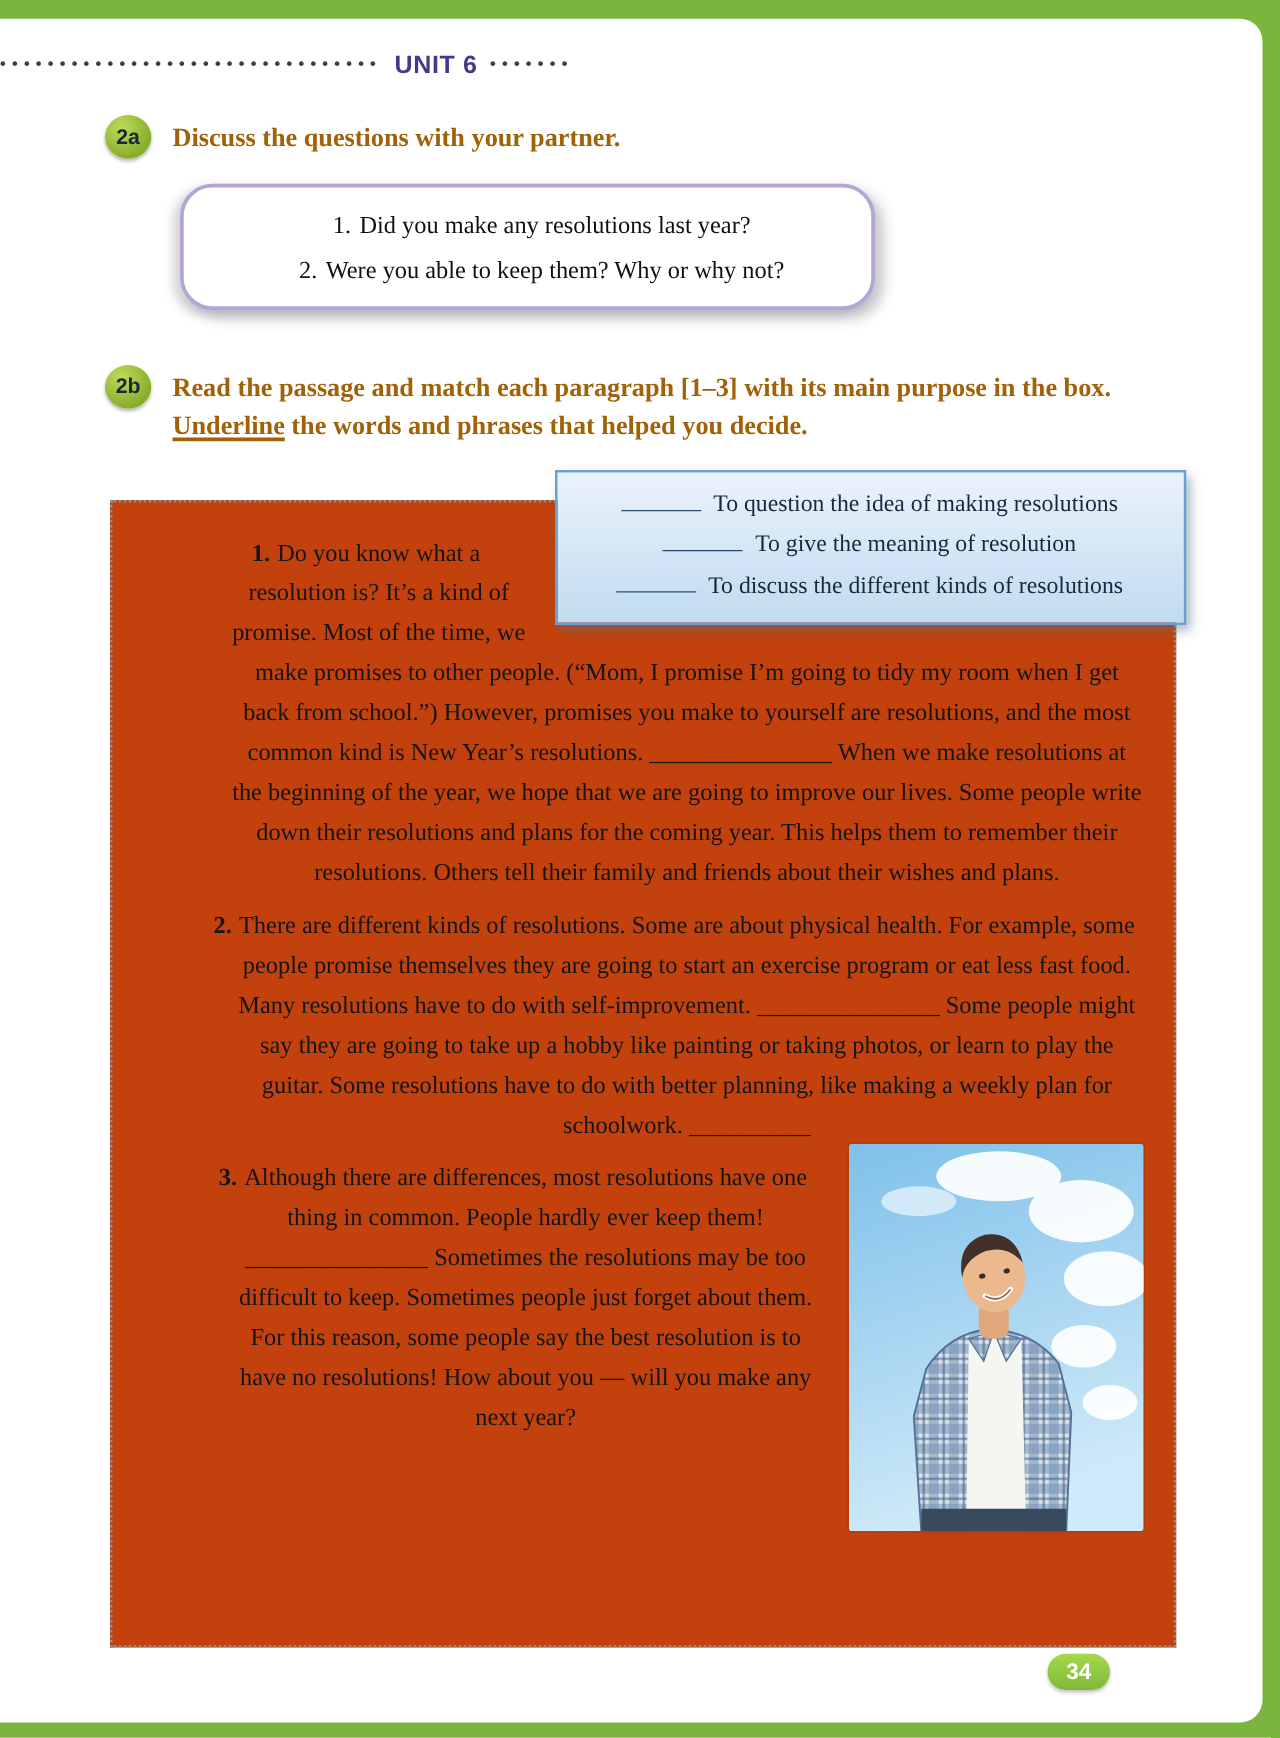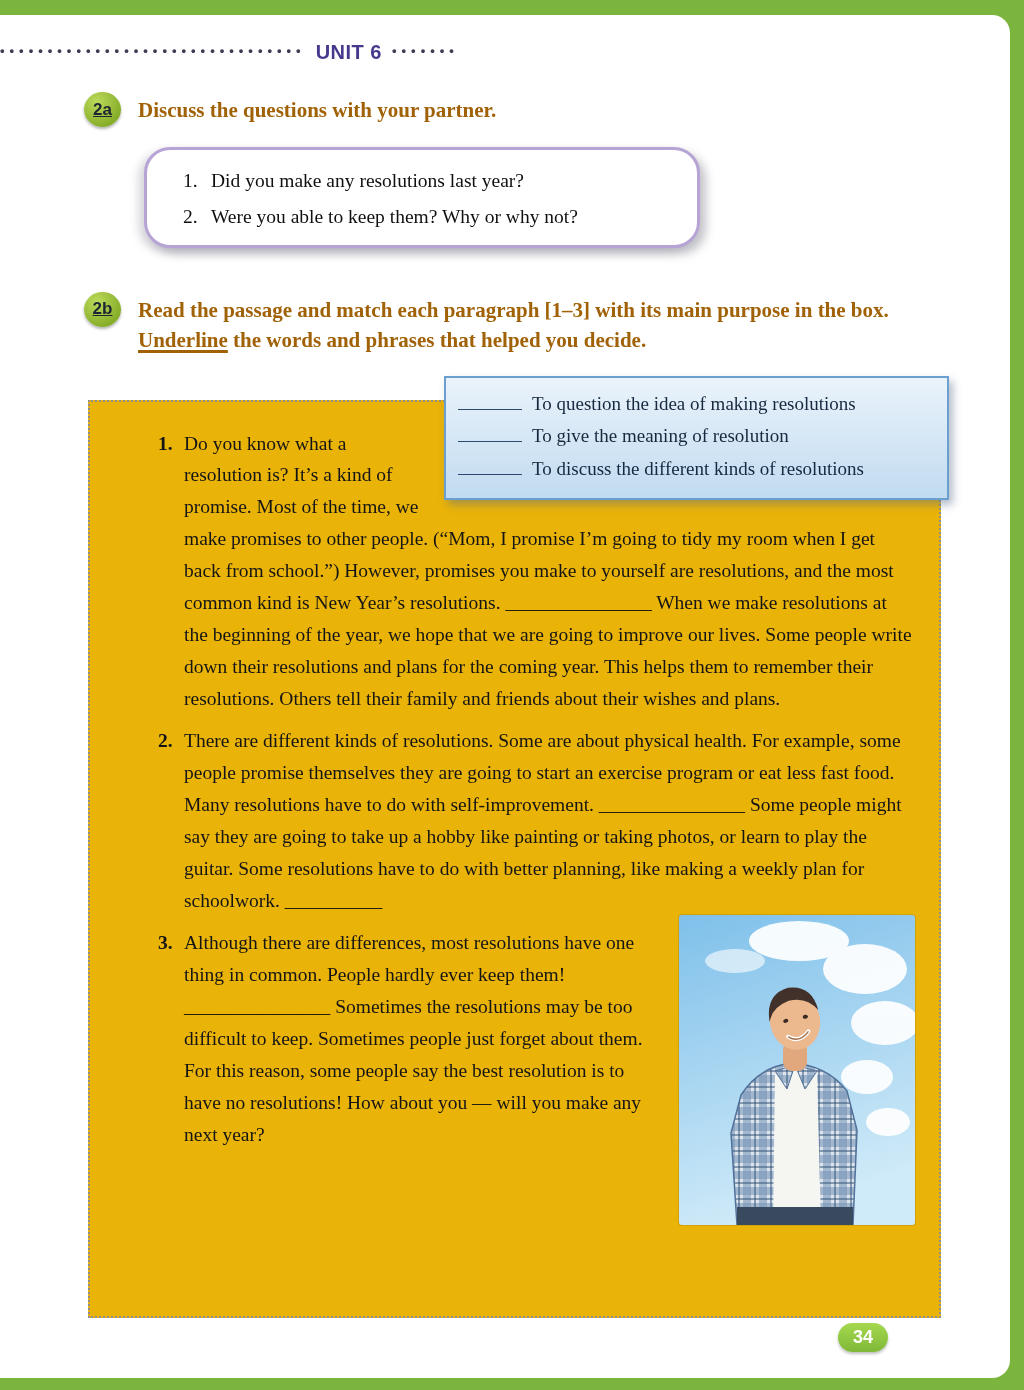"2a" .badge { text-decoration: underline -> none }
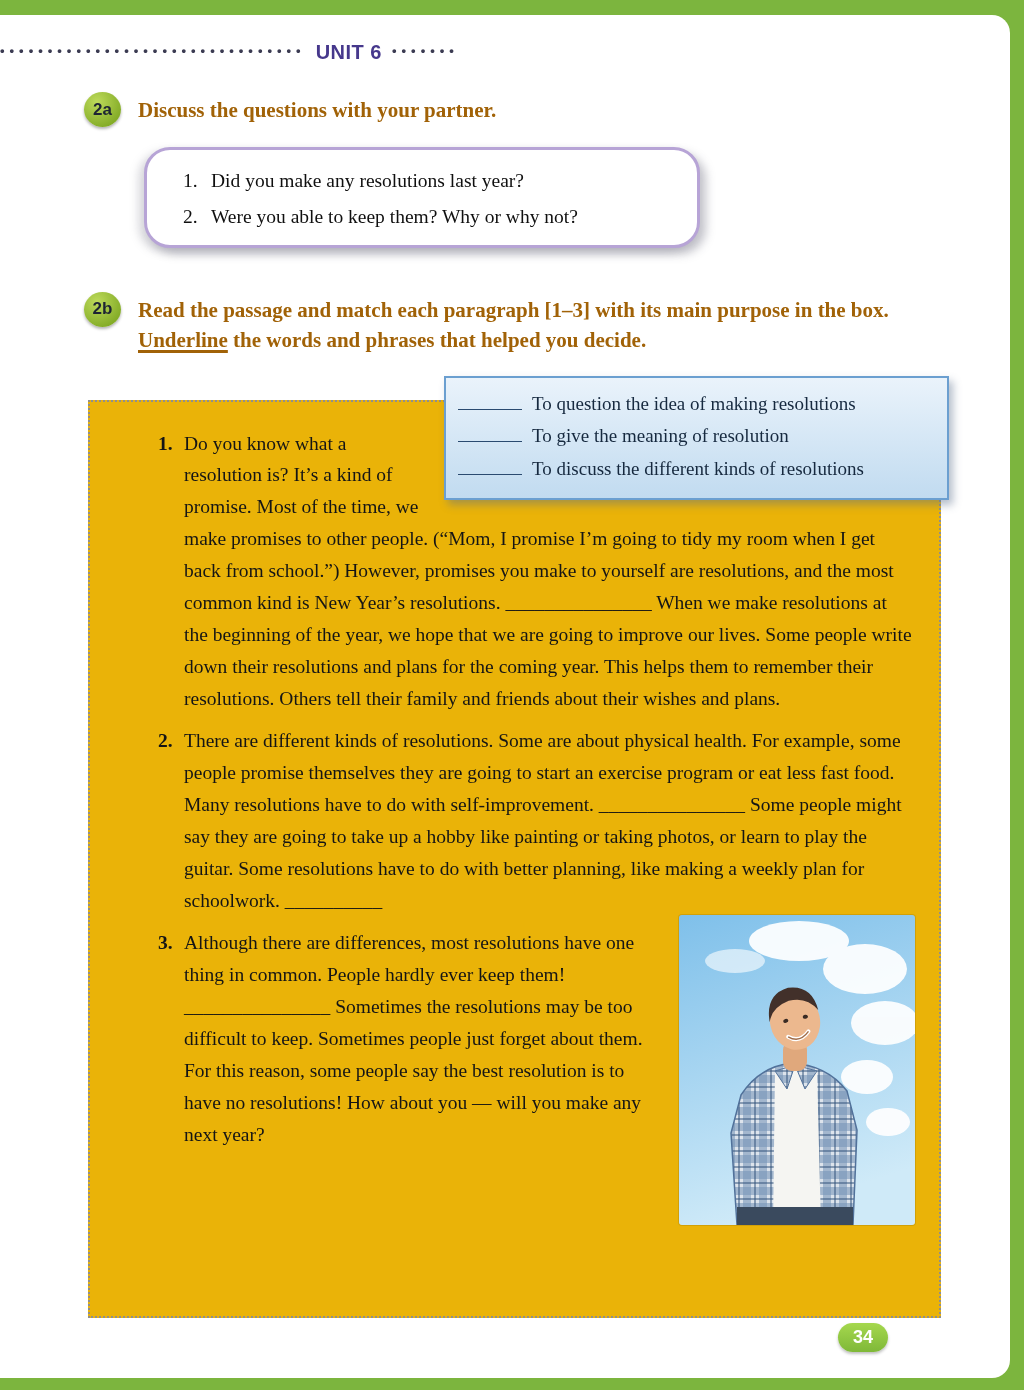"1. Did you make any" .q-item { text-align: none -> center }
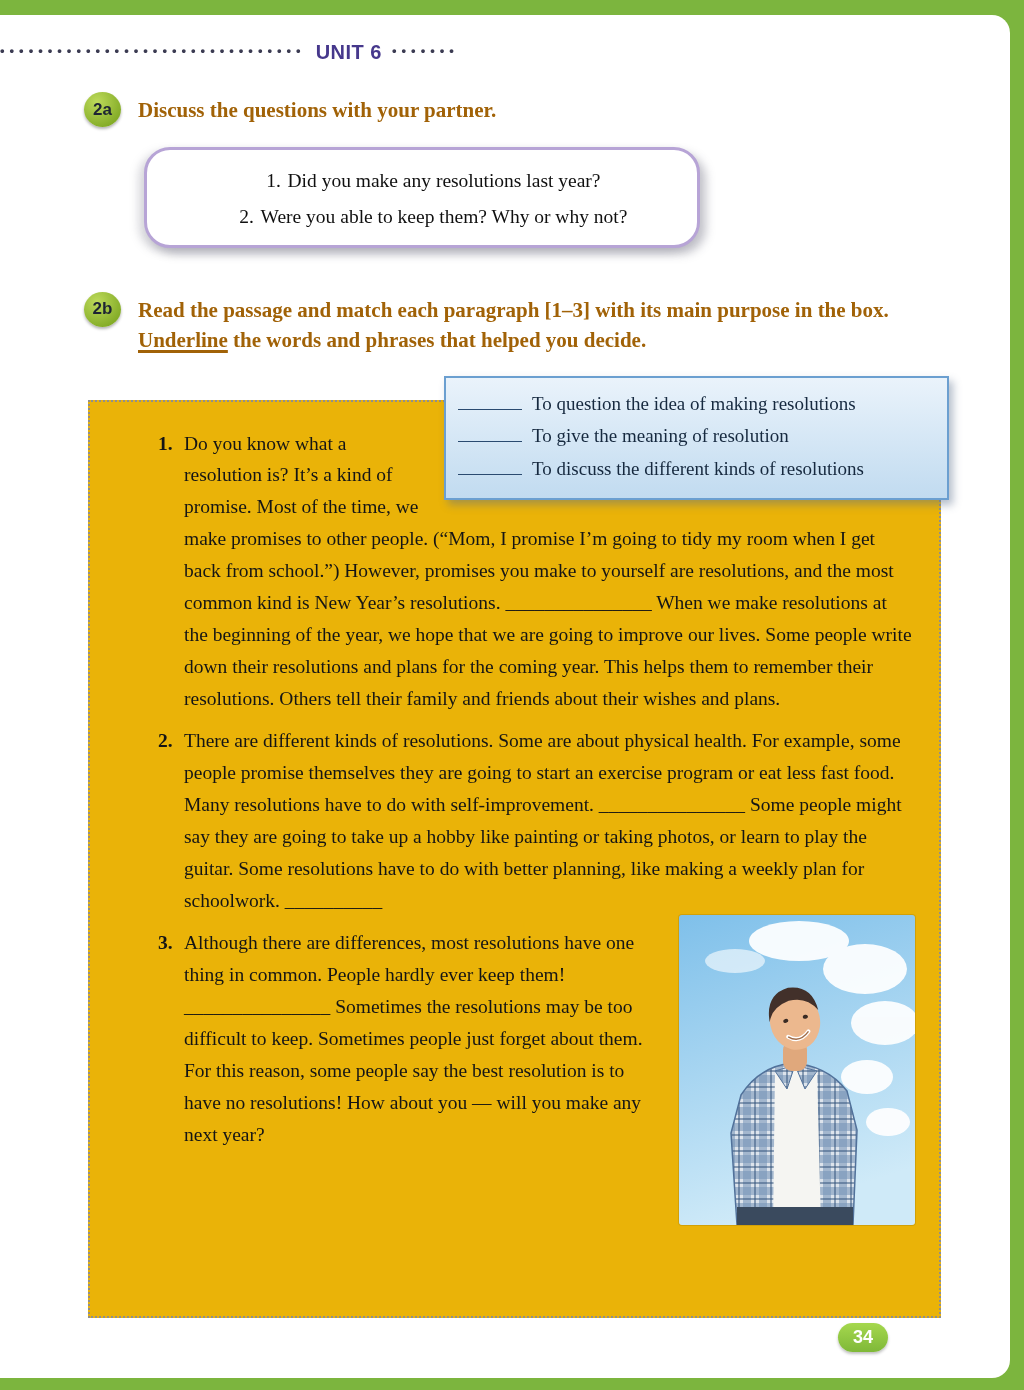"To question the idea of" .passage-box { background: #eab308 -> #c2410c; text-align: none -> center }
